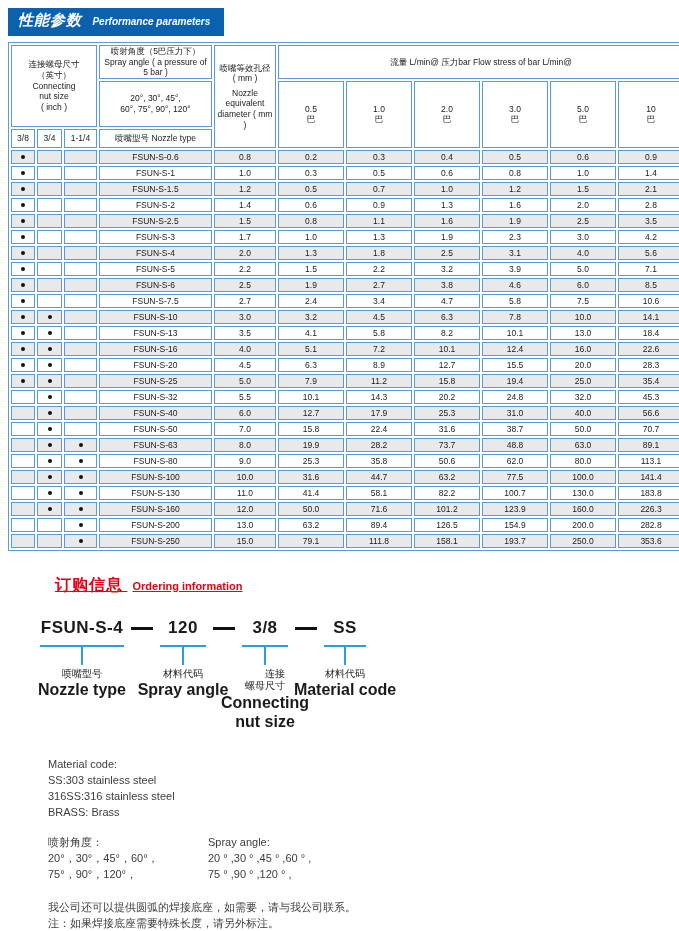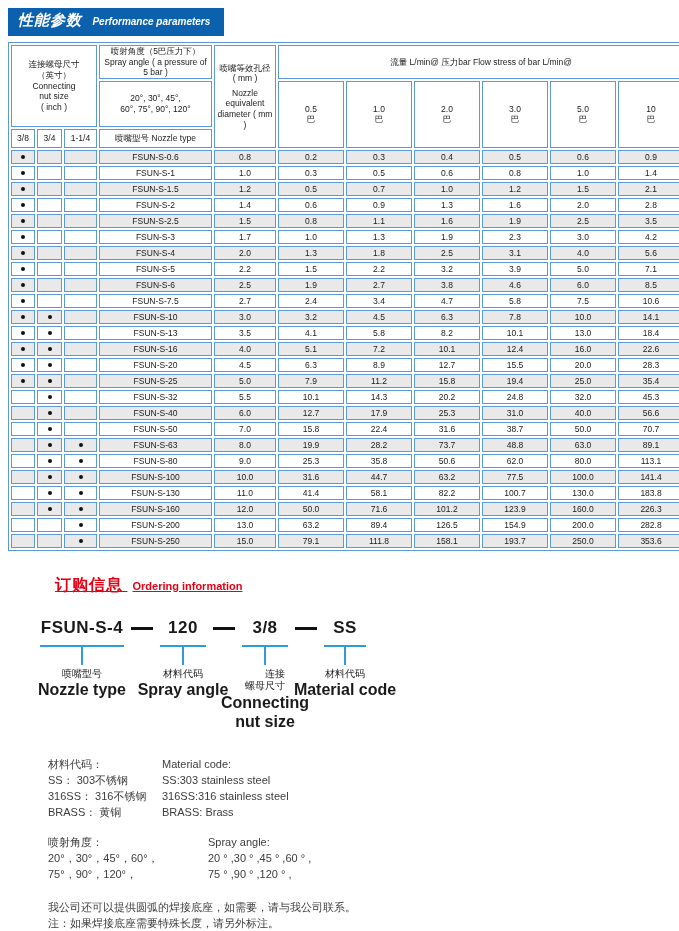"材料代码：" div.colL { html: <div> <div>材料代码：</div> <div>SS： 303不锈钢</div> <div>316SS： 316不锈钢</div> <div>BRASS： 黄铜</div> </div> -> none }
